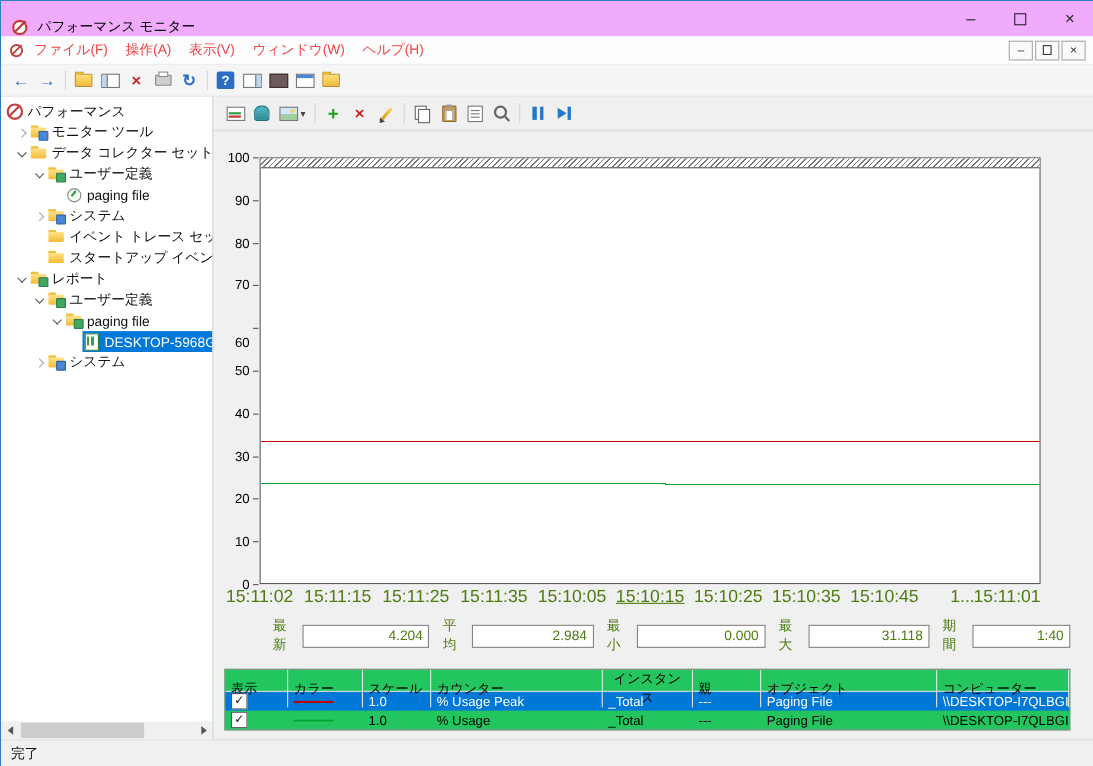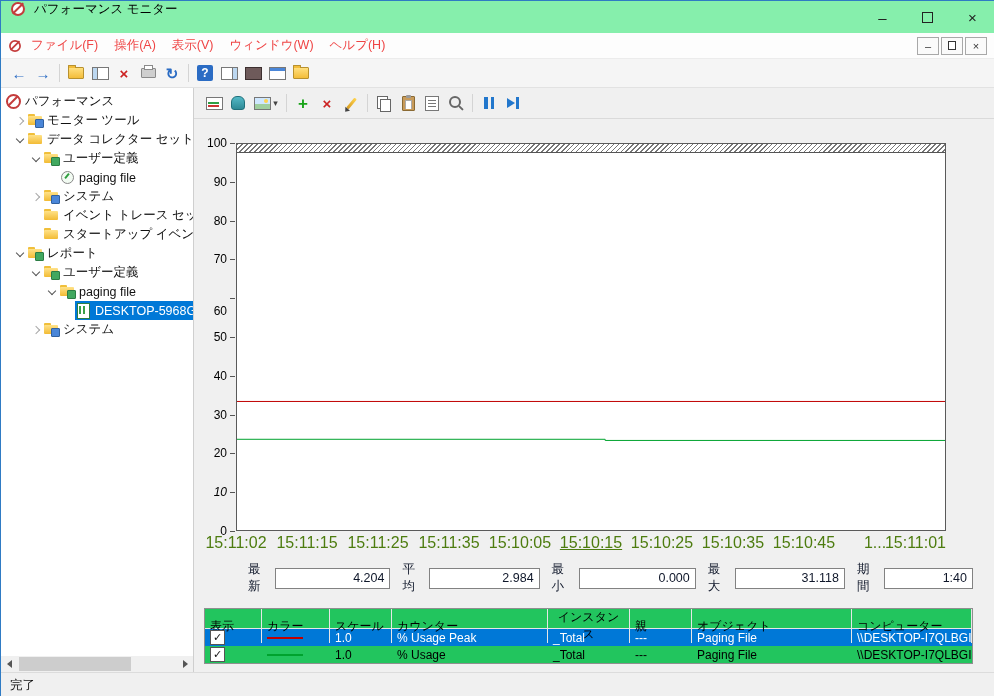"パフォーマンス モニター" .titlebar { align-items: flex-start -> flex-end; background: #86efac -> #f0abfc }
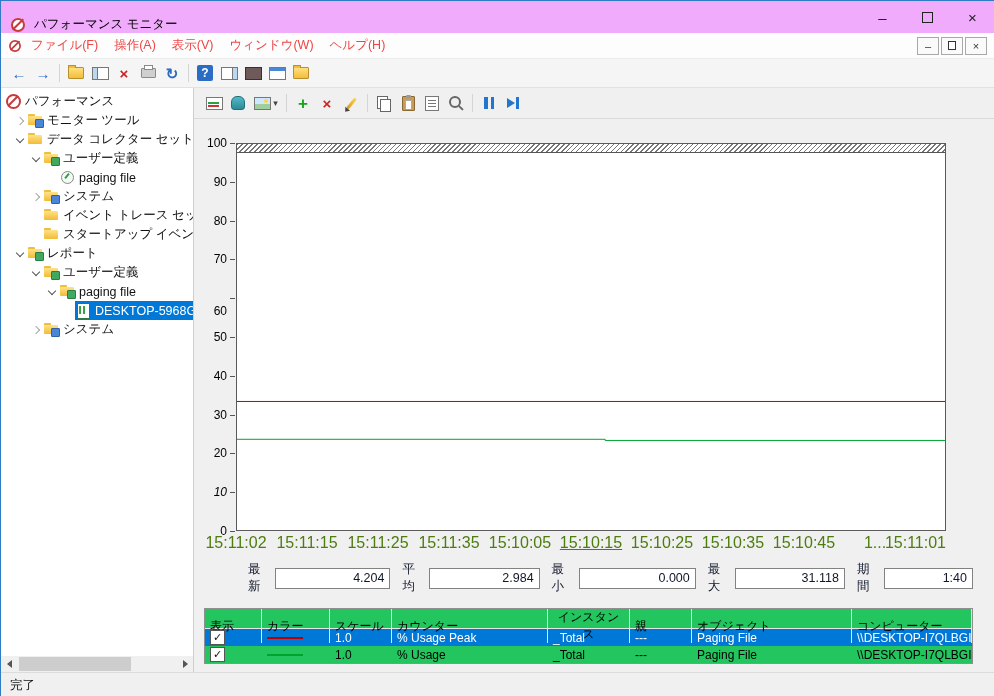"10" span.y-lab { font-style: italic -> none }
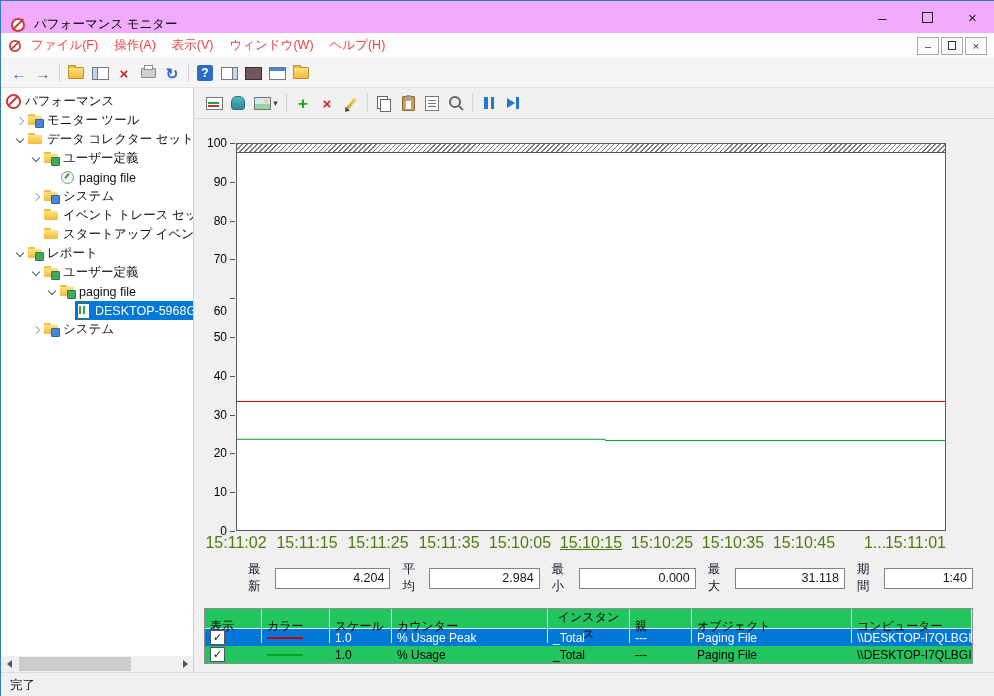"最新" .stats-row { color: #0f172a -> #4d7c0f }
